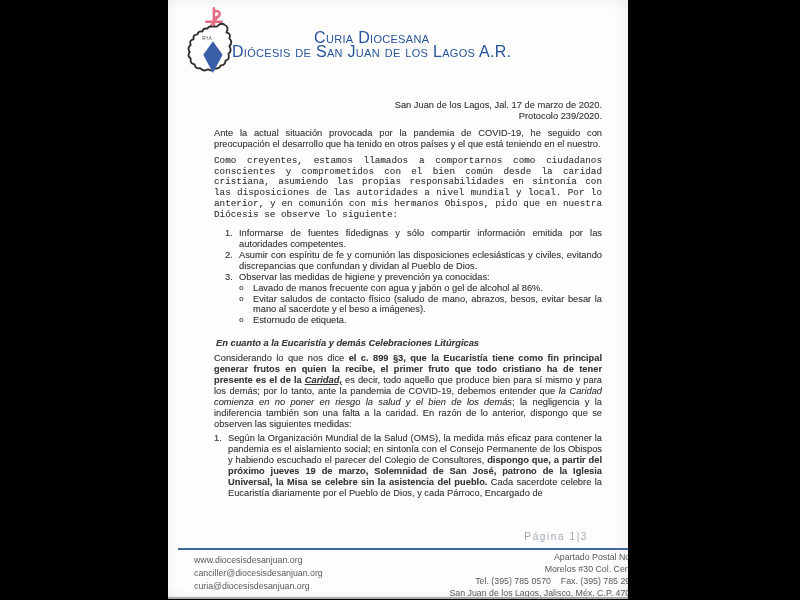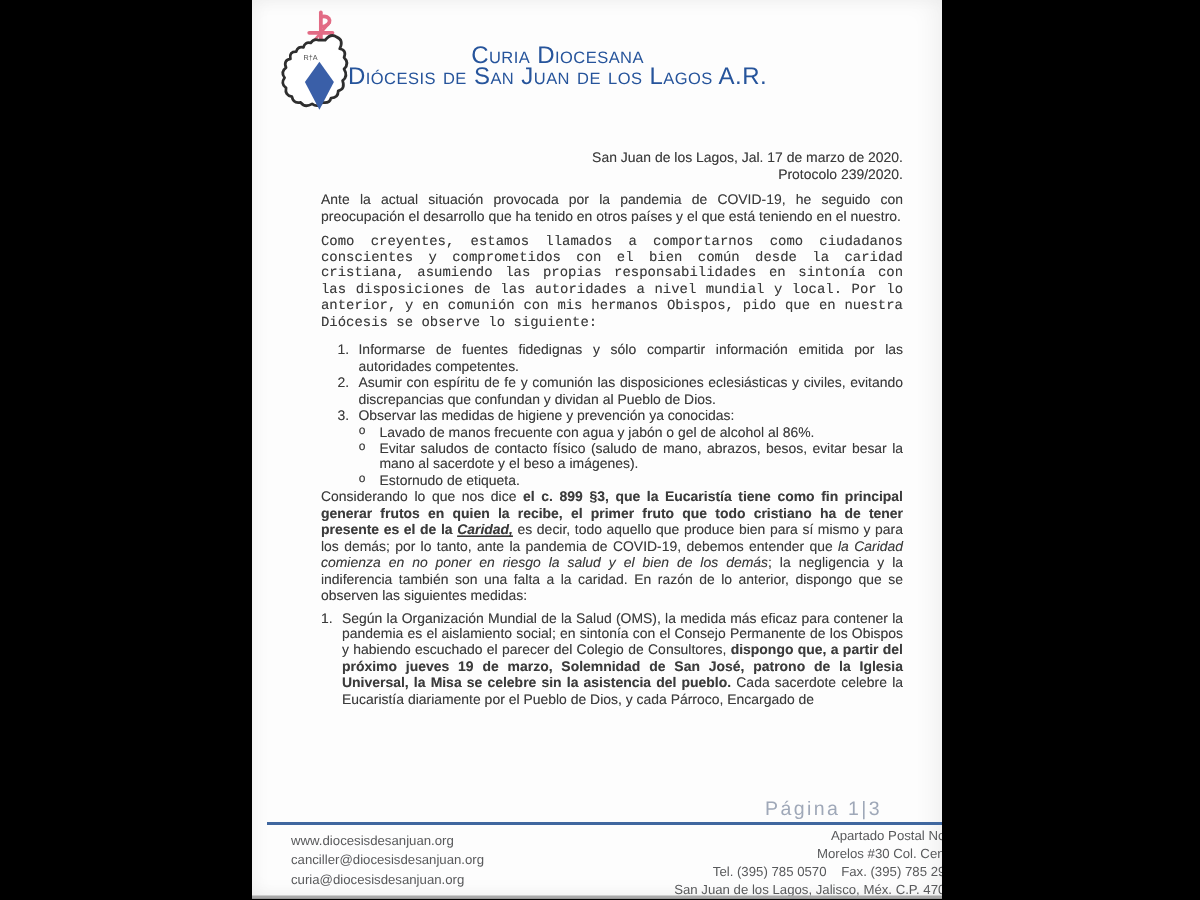"En cuanto a la Eucaristía" div.sec-head { html: none -> <div>En cuanto a la Eucaristía y demás Celebraciones Litúrgicas</div> }
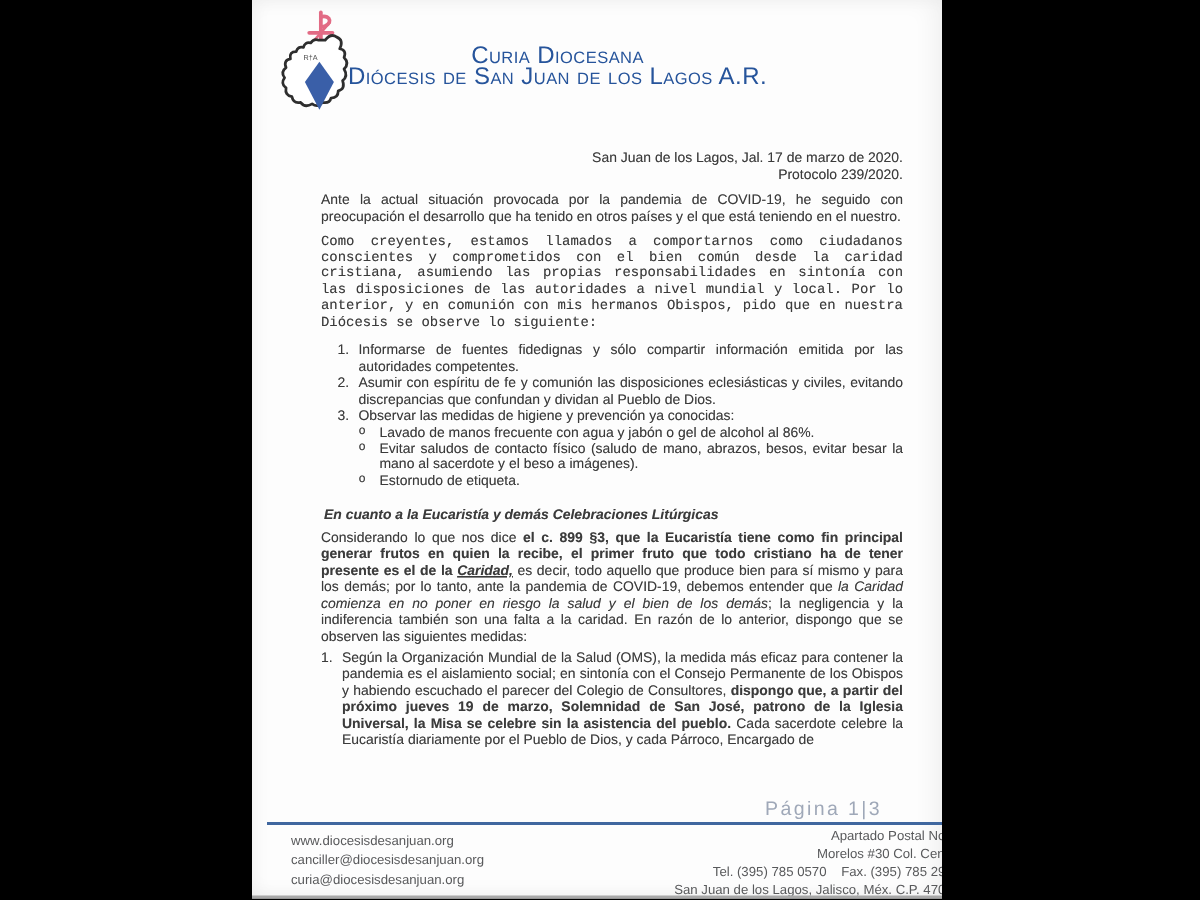"Página 1|3" .page-number { font-size: 13px -> 10px }
